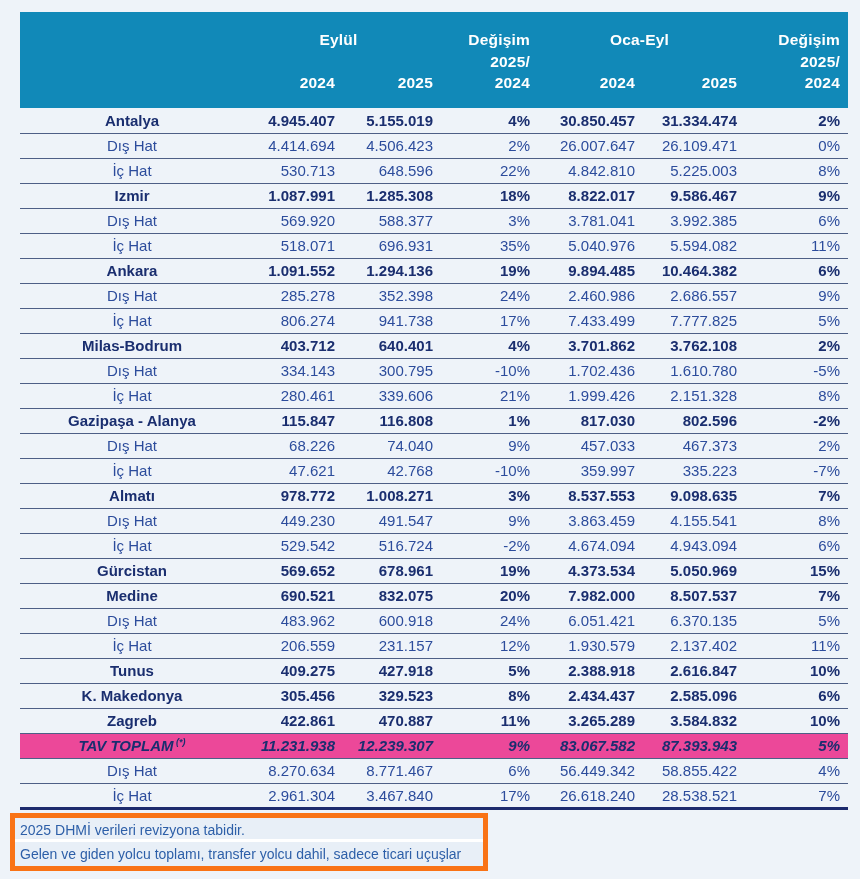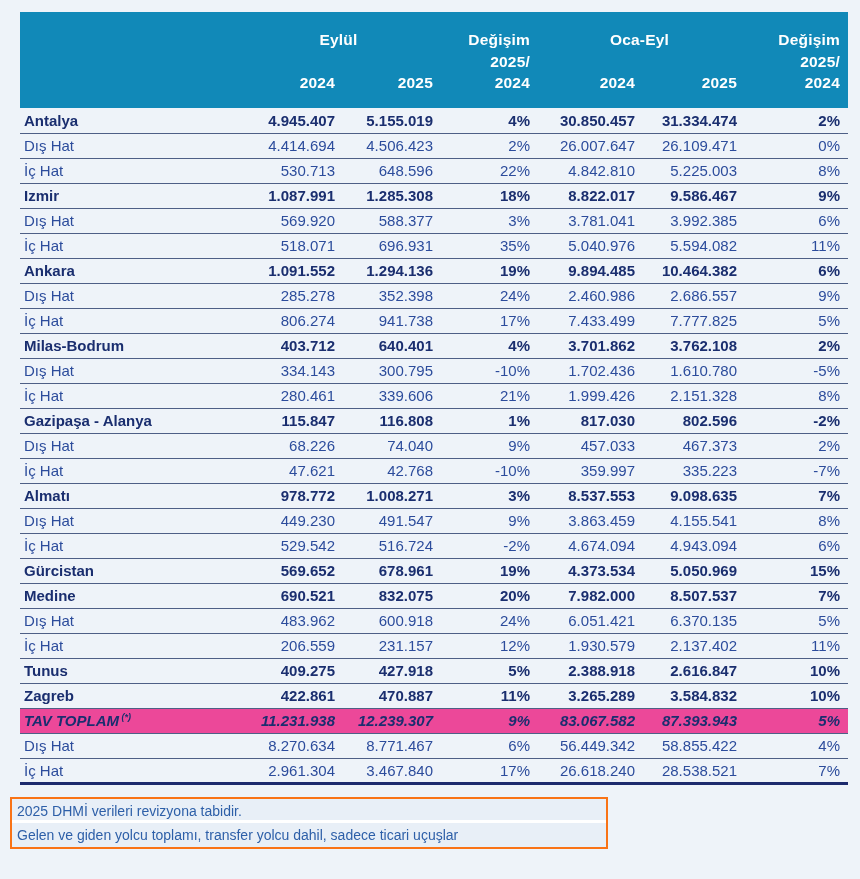"Antalya" tbody td.label { text-align: left -> center }
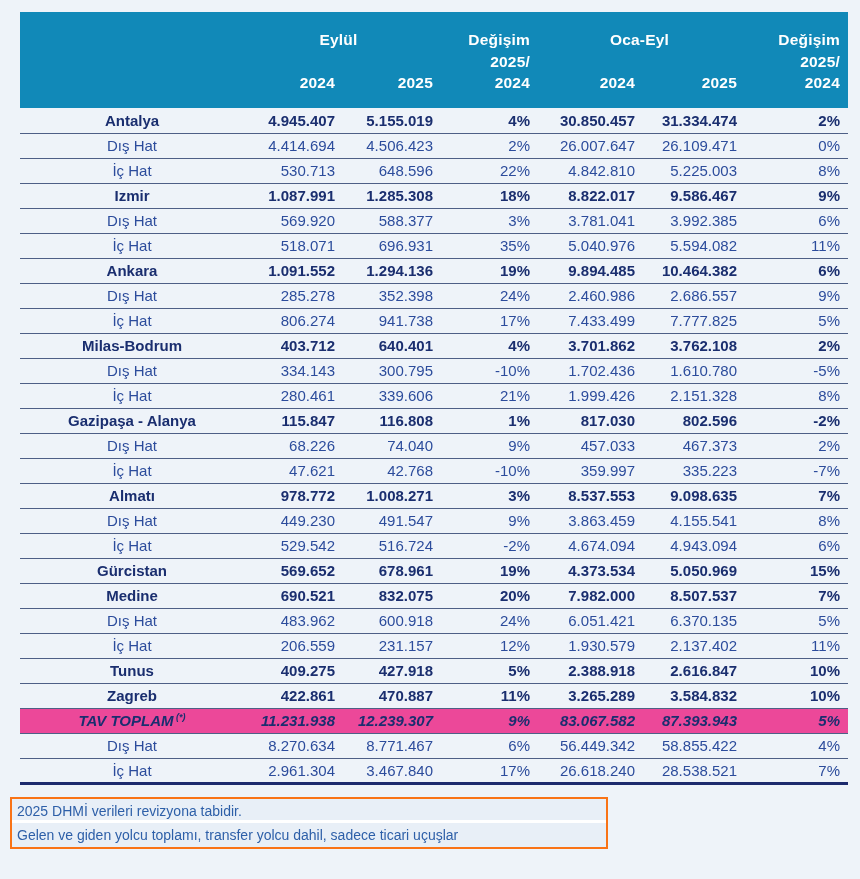"K. Makedonya" tr.bold { html: none -> <tr> <td>K. Makedonya</td> <td>305.456</td> <td>329.523</td> <td>8%</td> <td>2.434.437</td> <td>2.585.096</td> <td>6%</td> </tr> }
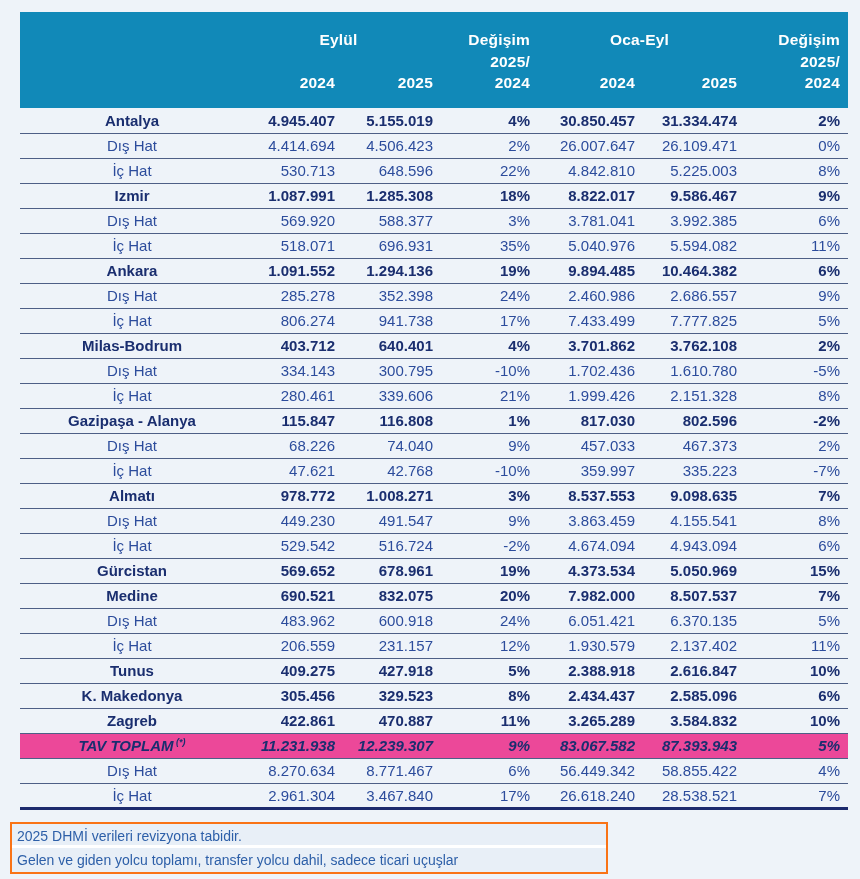"2025 DHMİ verileri revizyona tabidir." .footnotes { border: 2px solid #f97316 -> 5px solid #f97316; margin: 12px 0 0 -10px -> 3px 0 0 -10px; width: 598px -> 478px }
